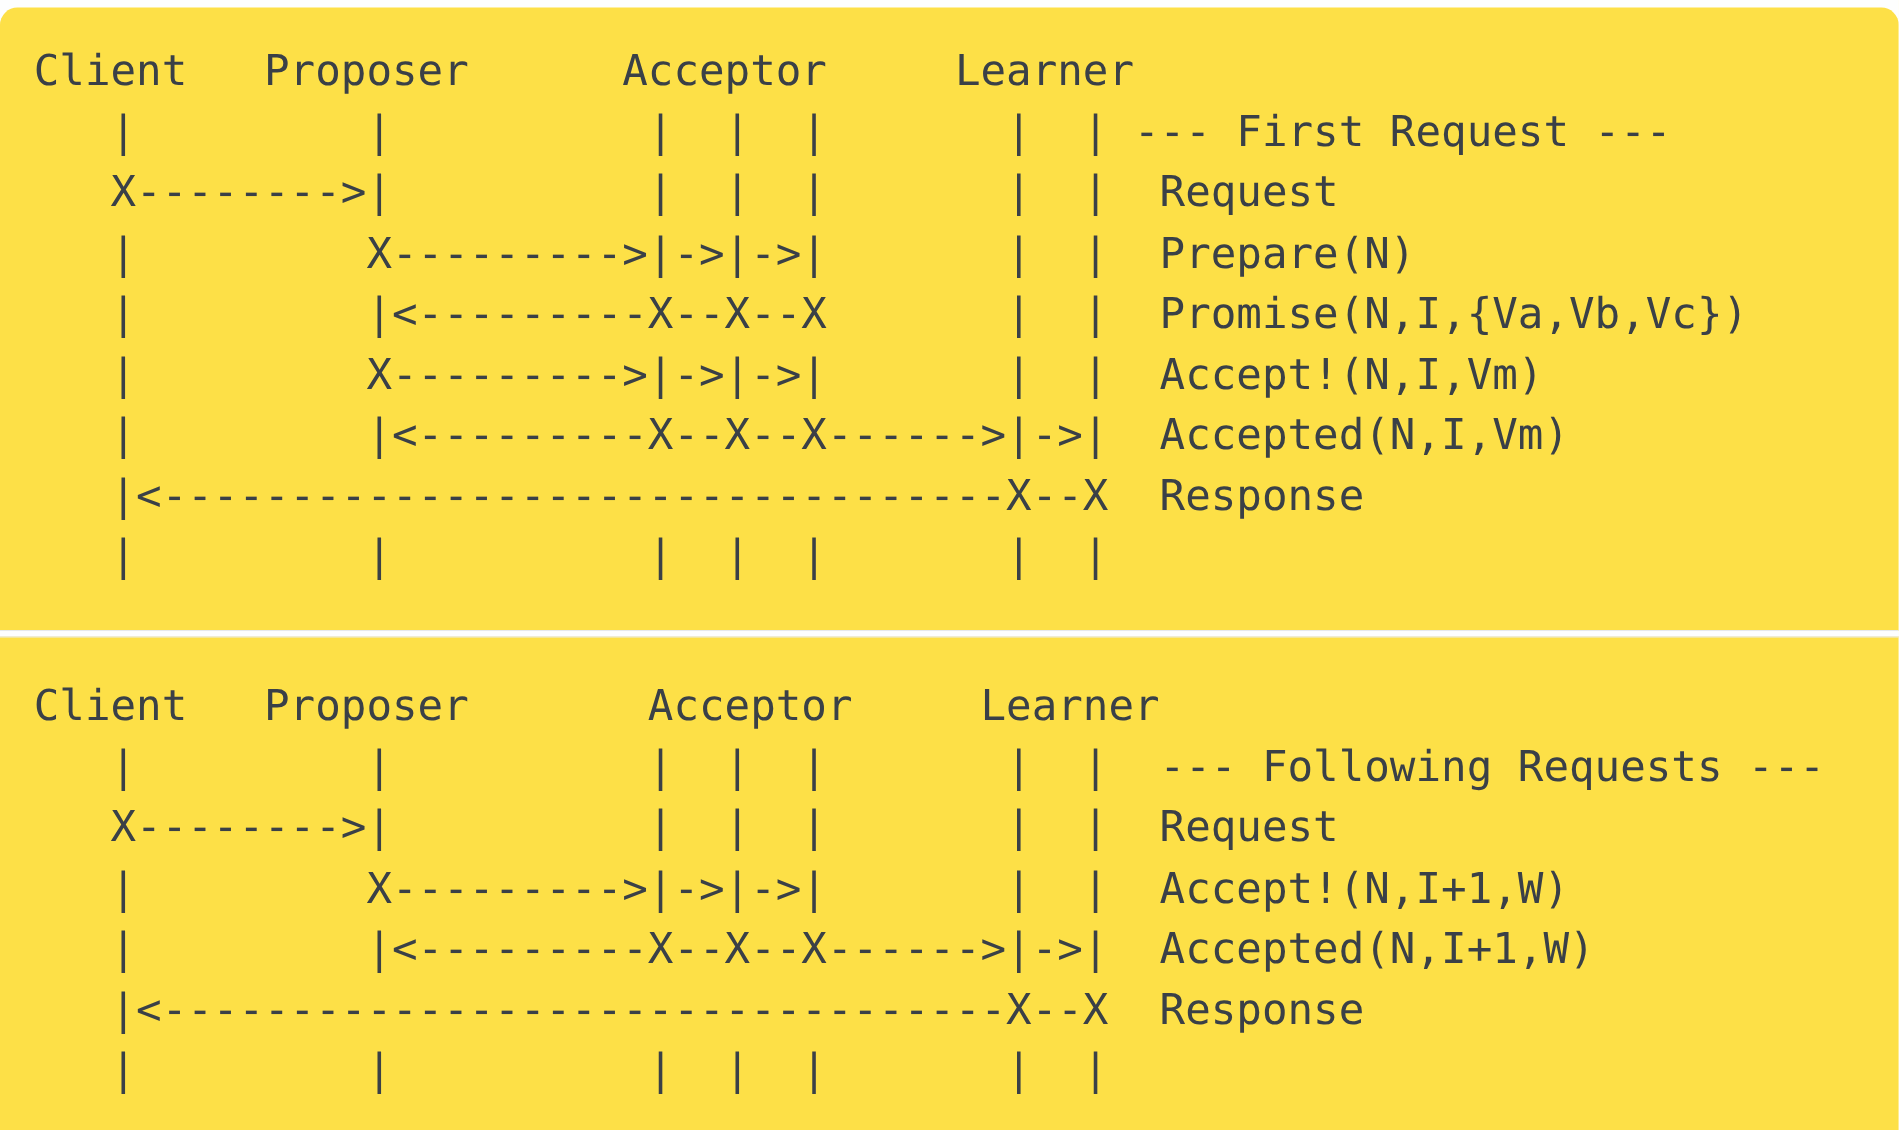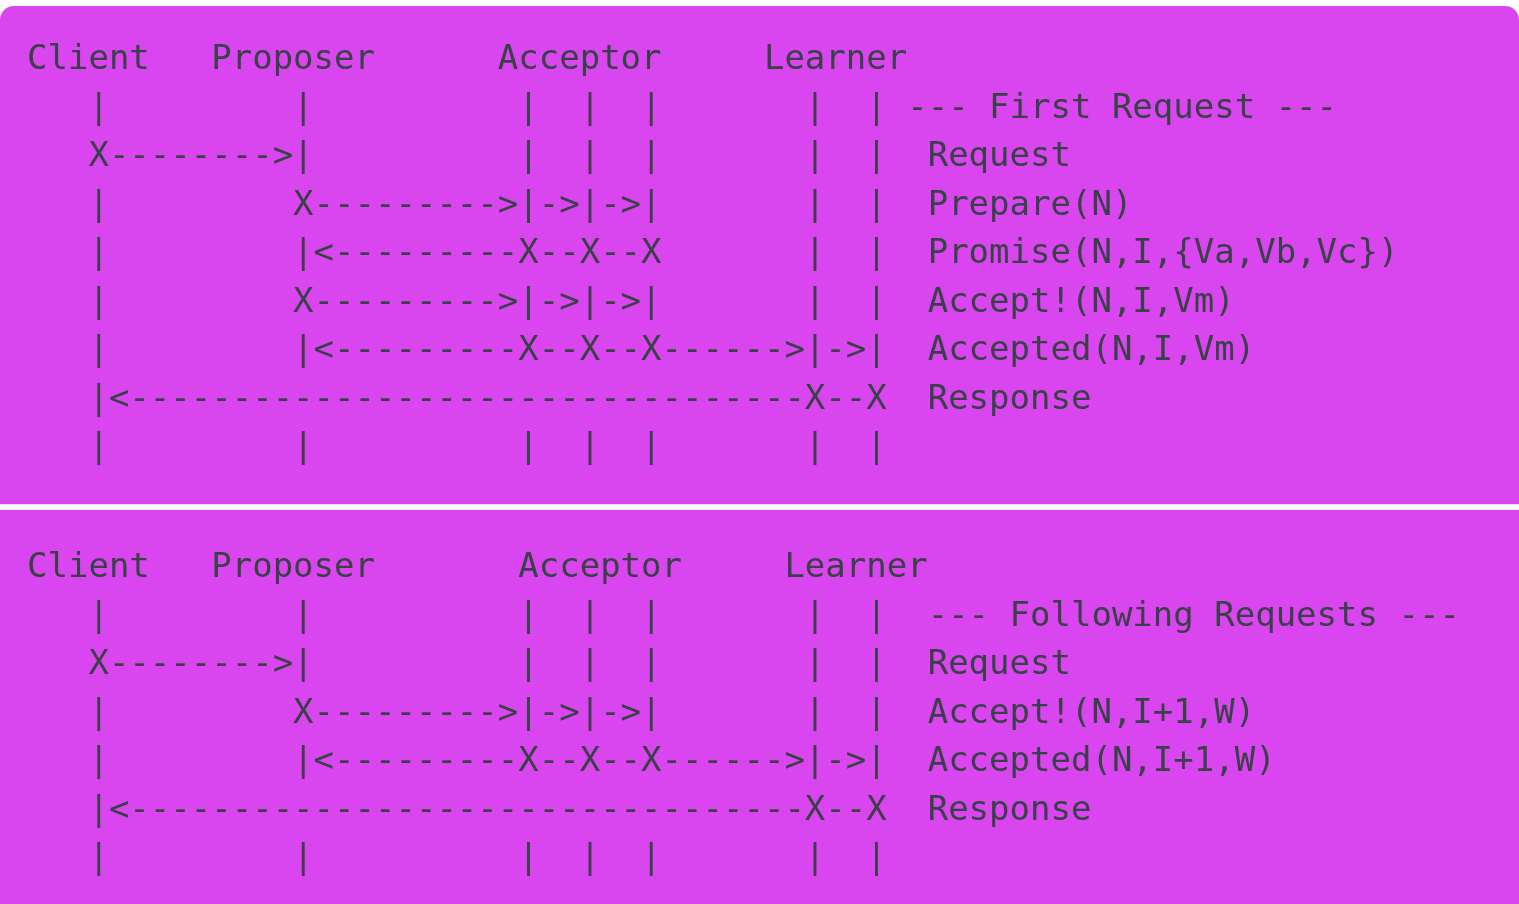"Client Proposer Acceptor Learner" .code-block { background: #d946ef -> #fde047 }
